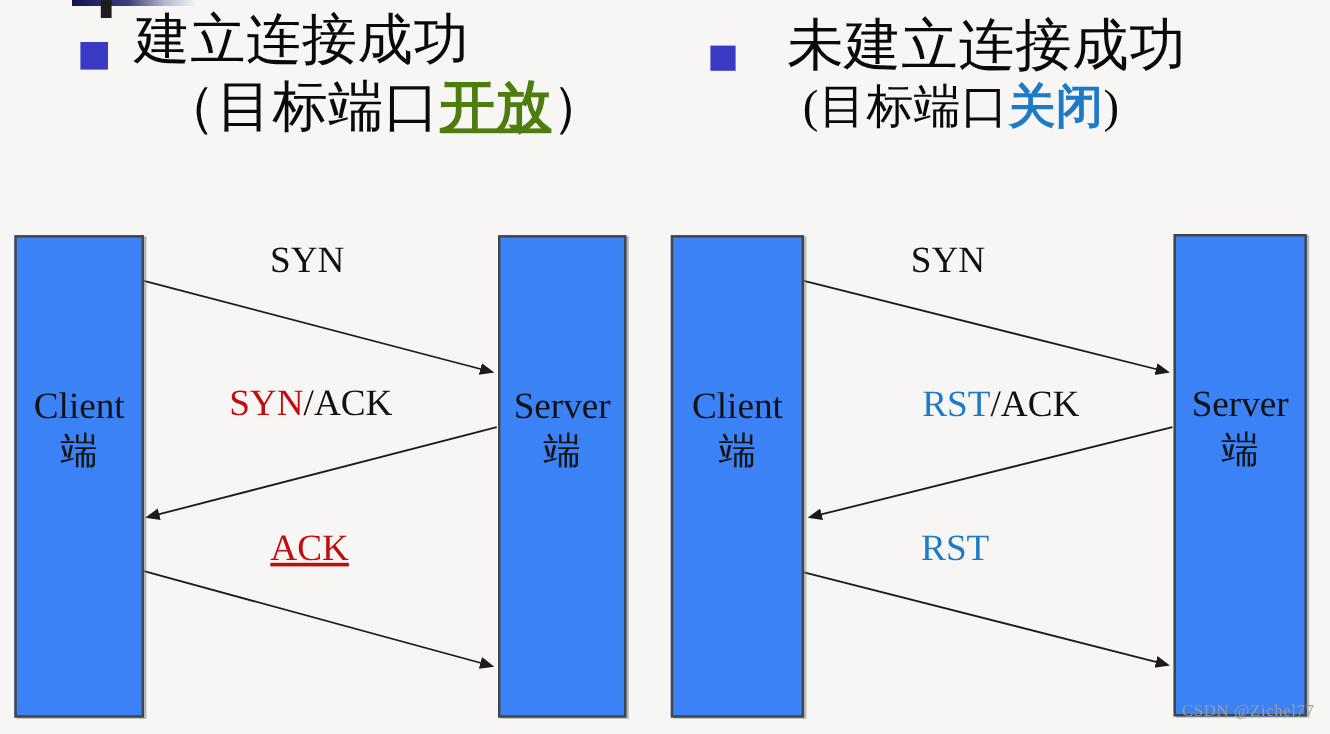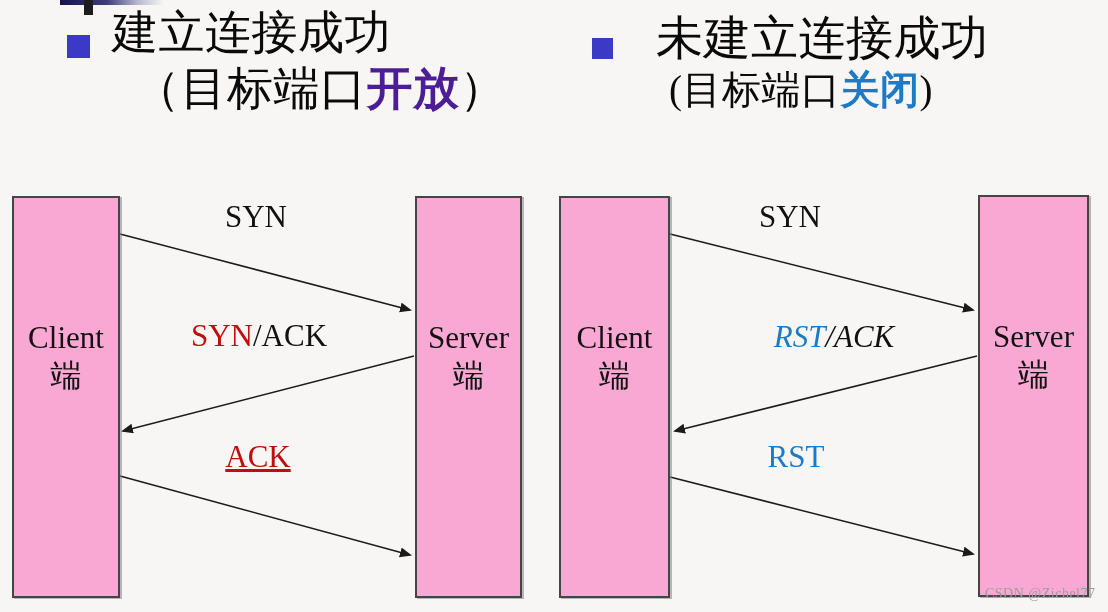"开放" span.em { color: #4c1d95 -> #4d7c0f; text-decoration: none -> underline }
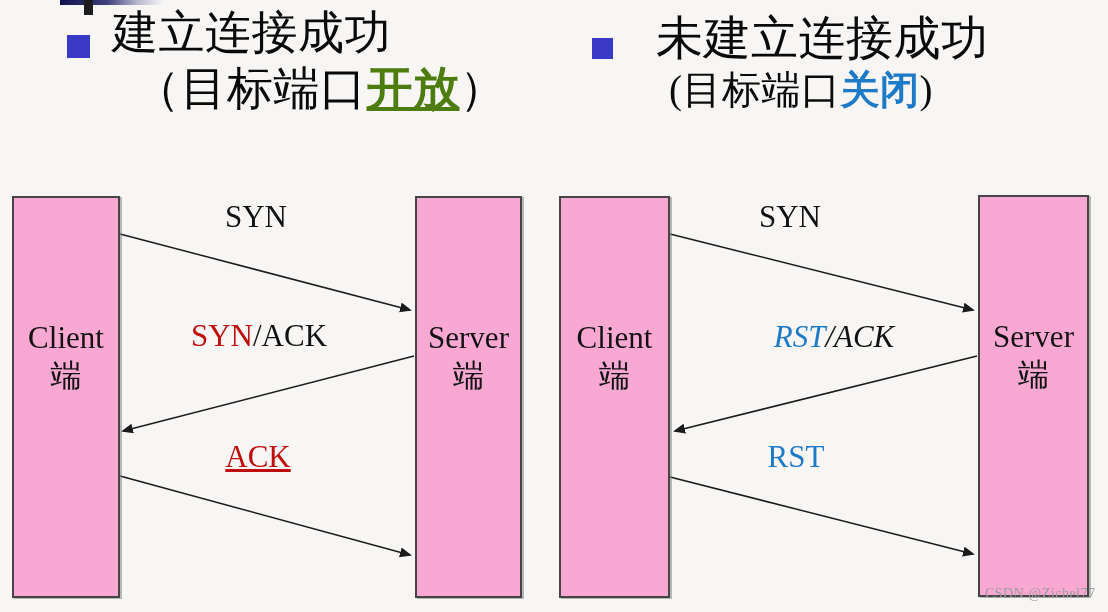"Client" .node-box { background: #f9a8d4 -> #3b82f6 }
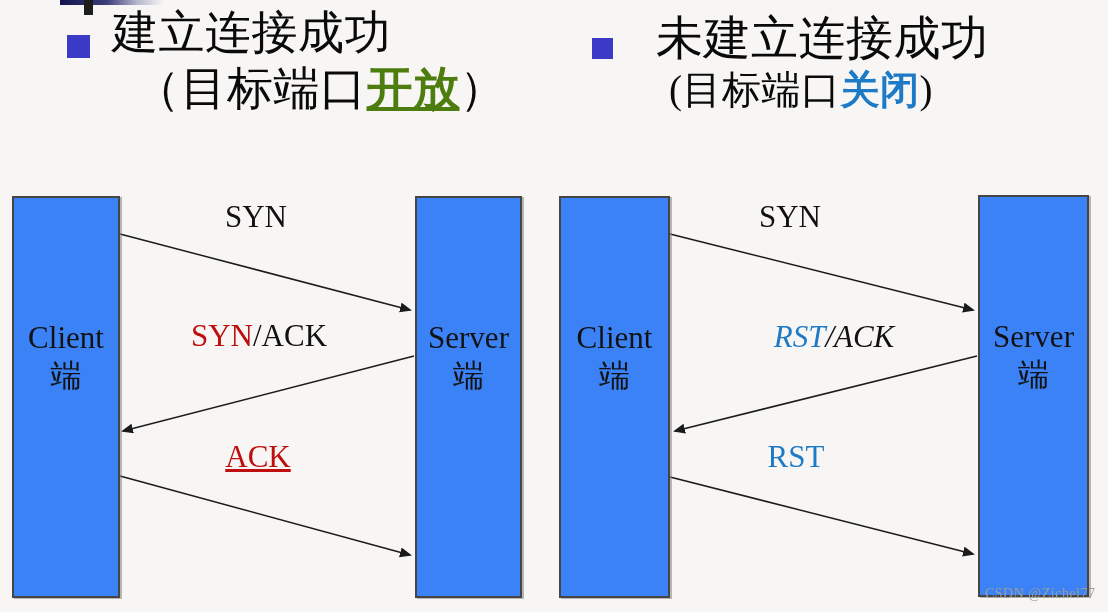"RST/ACK" .m-r-2 { font-style: italic -> none }
